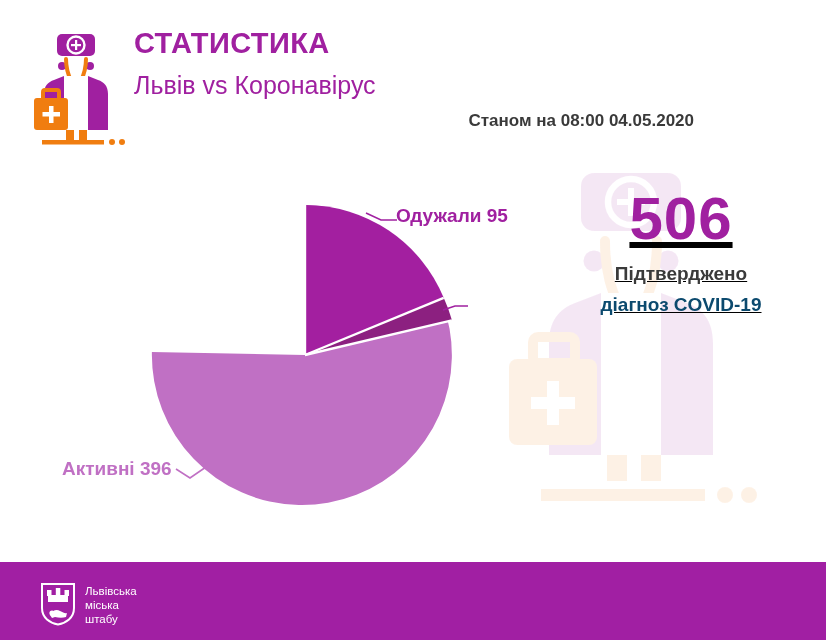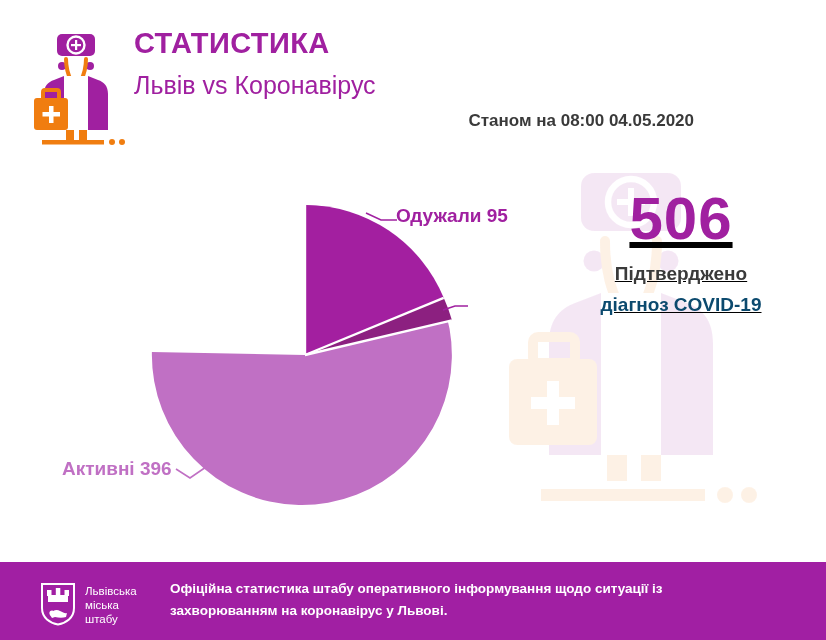"Офіційна статистика штабу оперативного" div { html: <div>Офіційна статистика штабу оперативного інформування щодо ситуації із захворюванням на коронавірус у Львові.</div> -> none }
